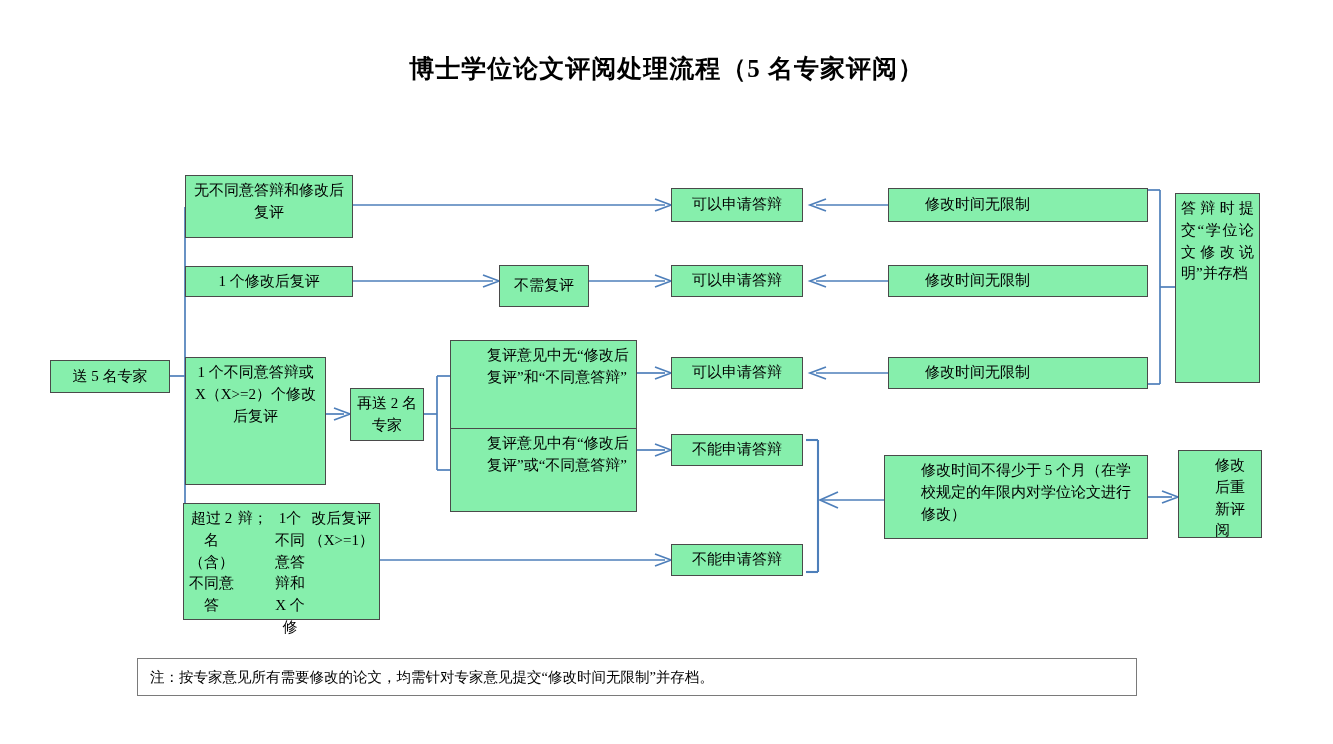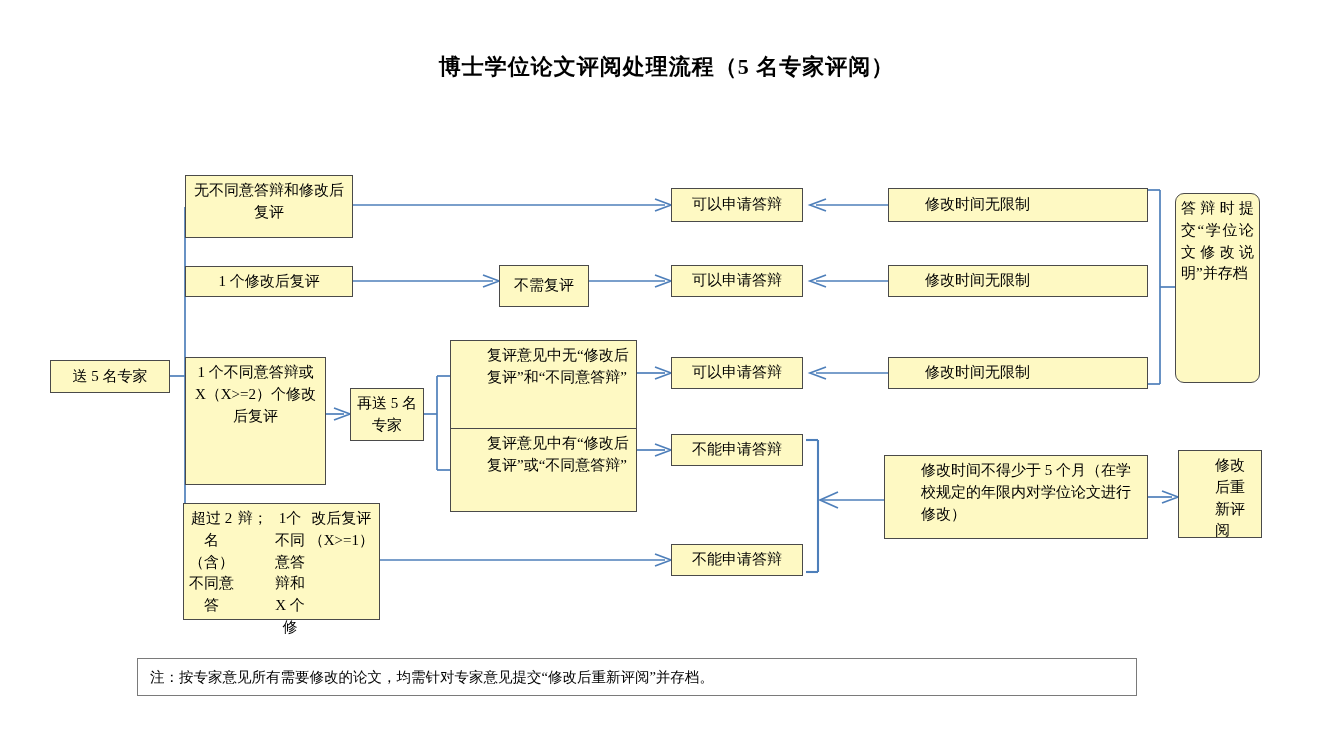"博士学位论文评阅处理流程（5 名专家评阅）" #title { font-size: 22px -> 25px }
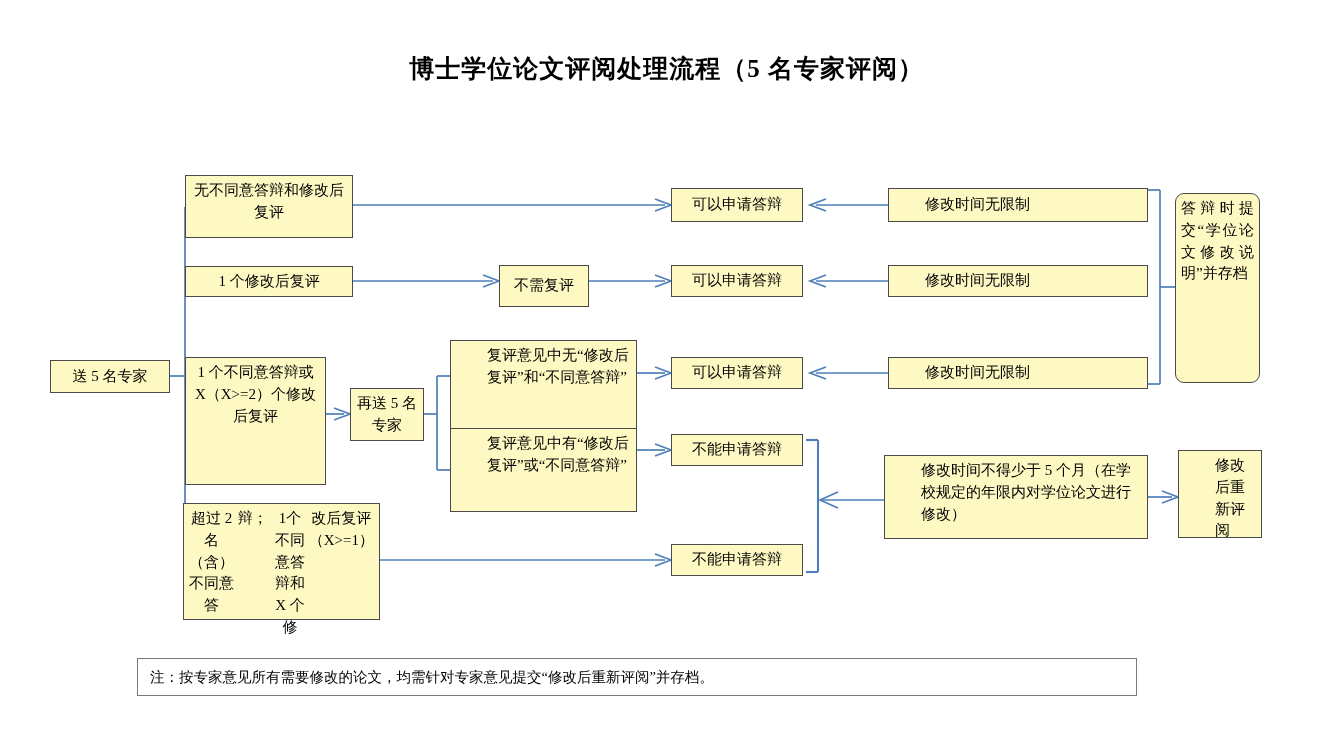"无不同意答辩和修改后复评" .box { background: #fef9c3 -> #86efac }
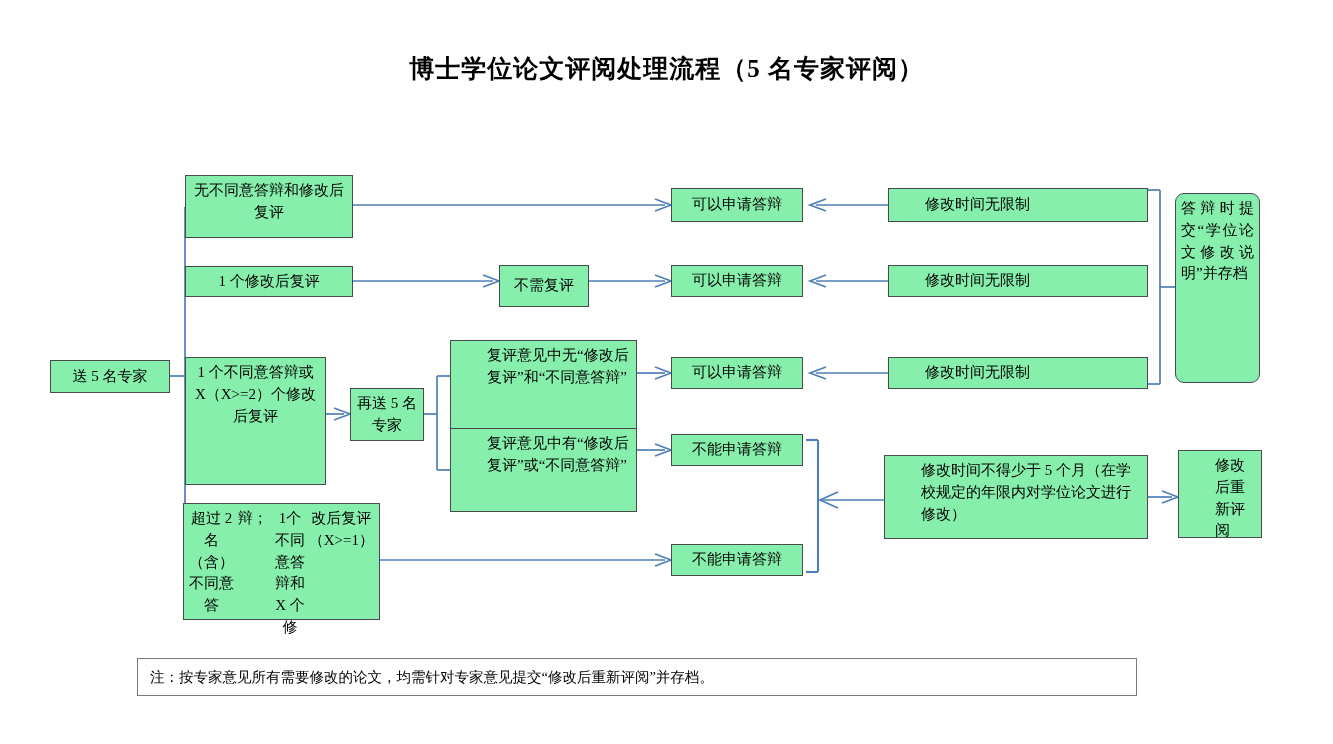"答辩时提交“学位论文修改说明”并存档" .box.justify { border-radius: 9px -> none }
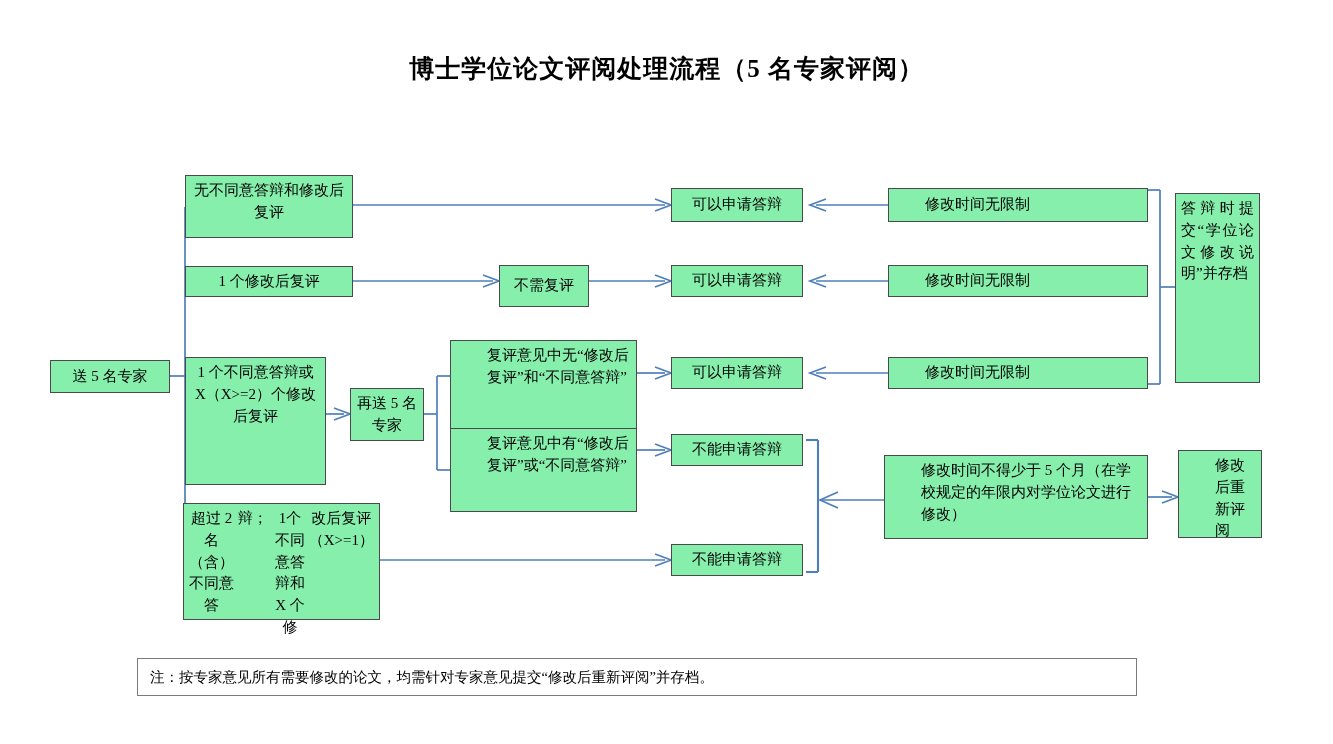"再送 5 名专家" span.box-inner { text: 5 -> 2 }
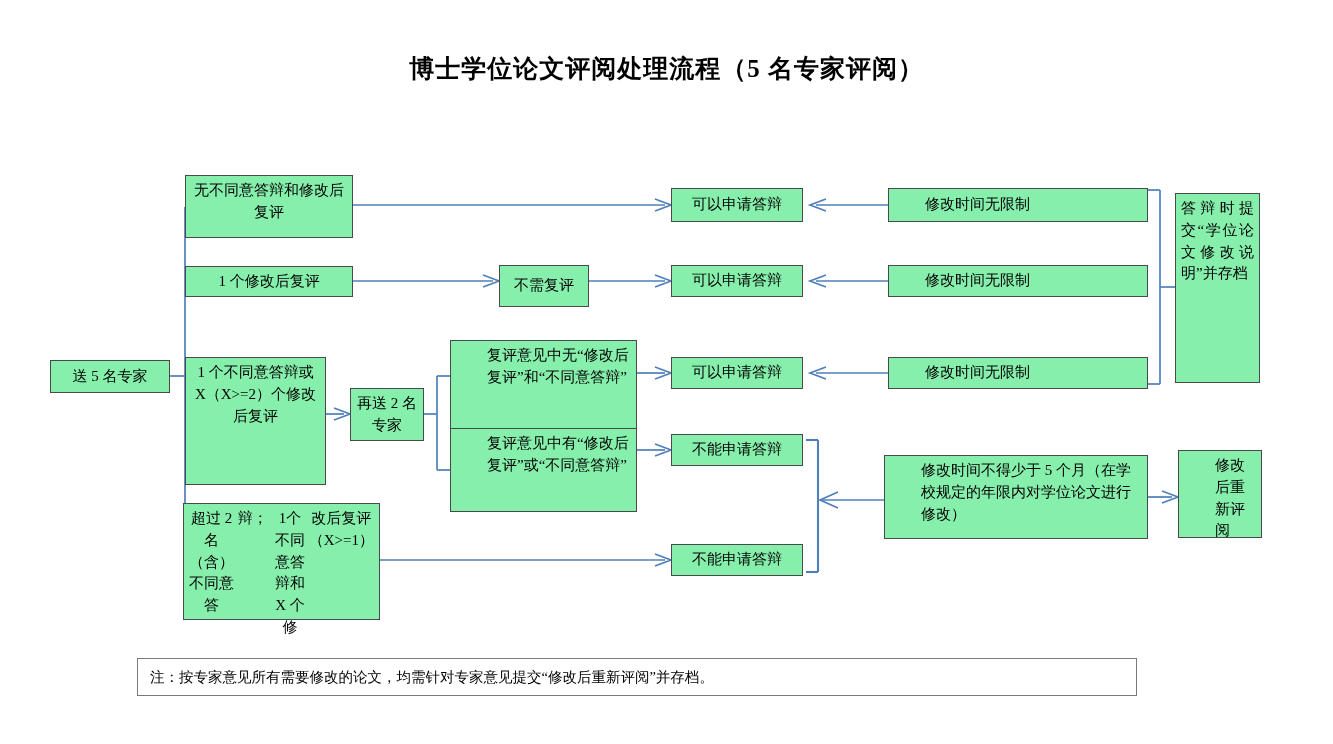"注：按专家意见所有需要修改的论文，均需针对专家意见提交“修改后重新评阅”并存档。" span { text: 后重新评阅 -> 时间无限制 }
